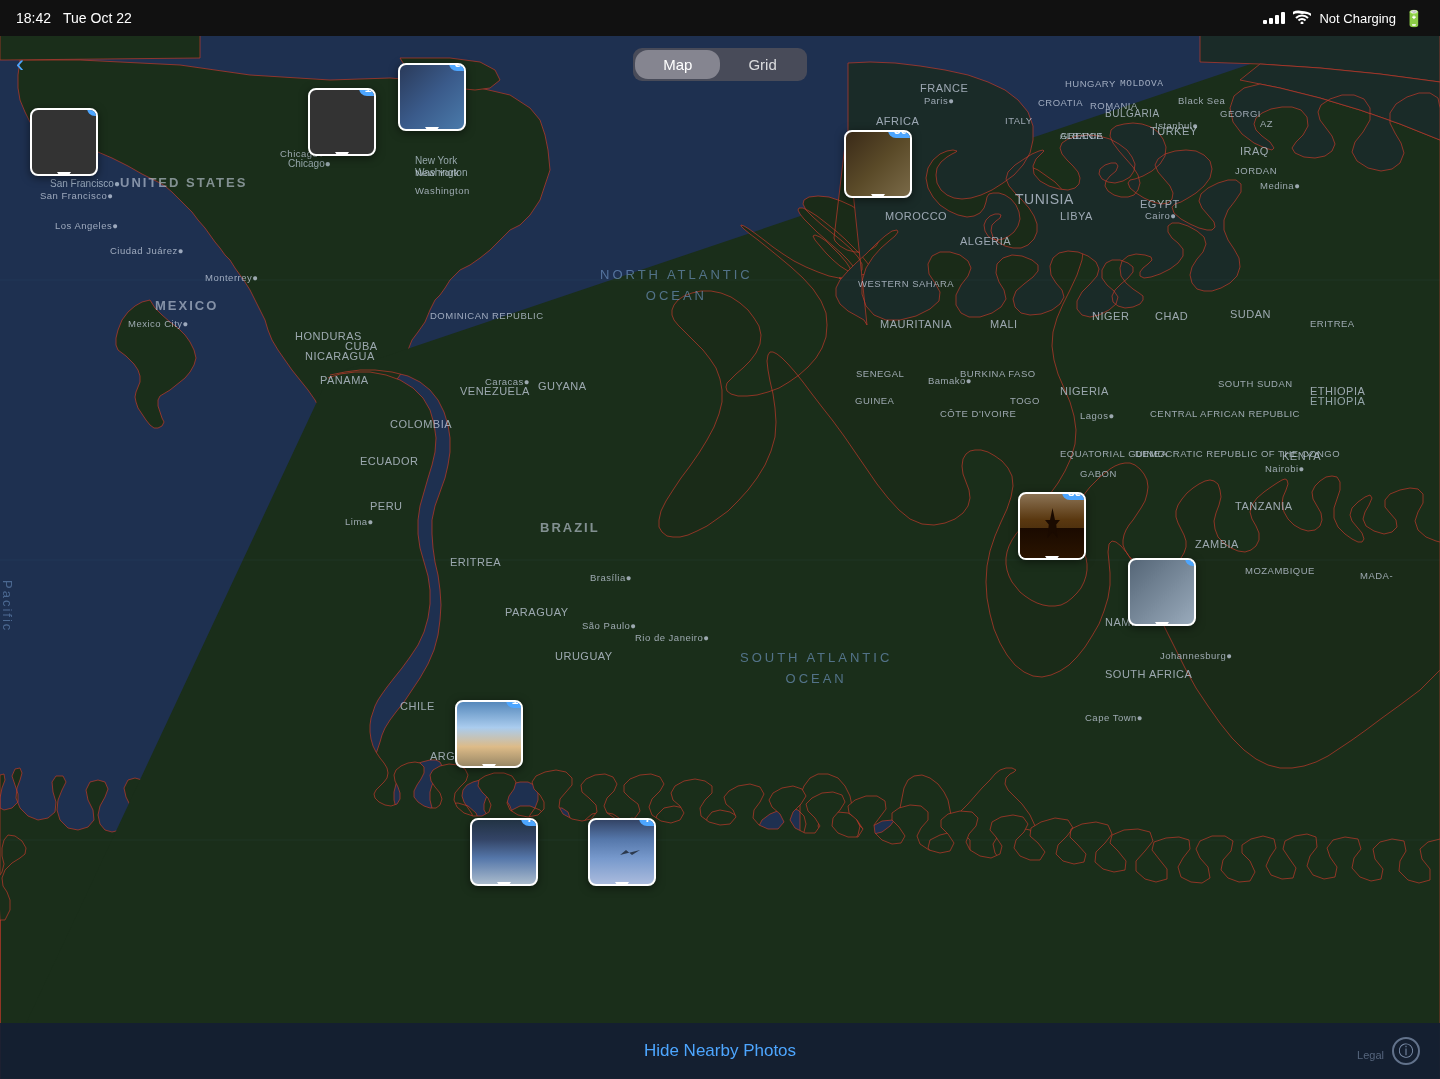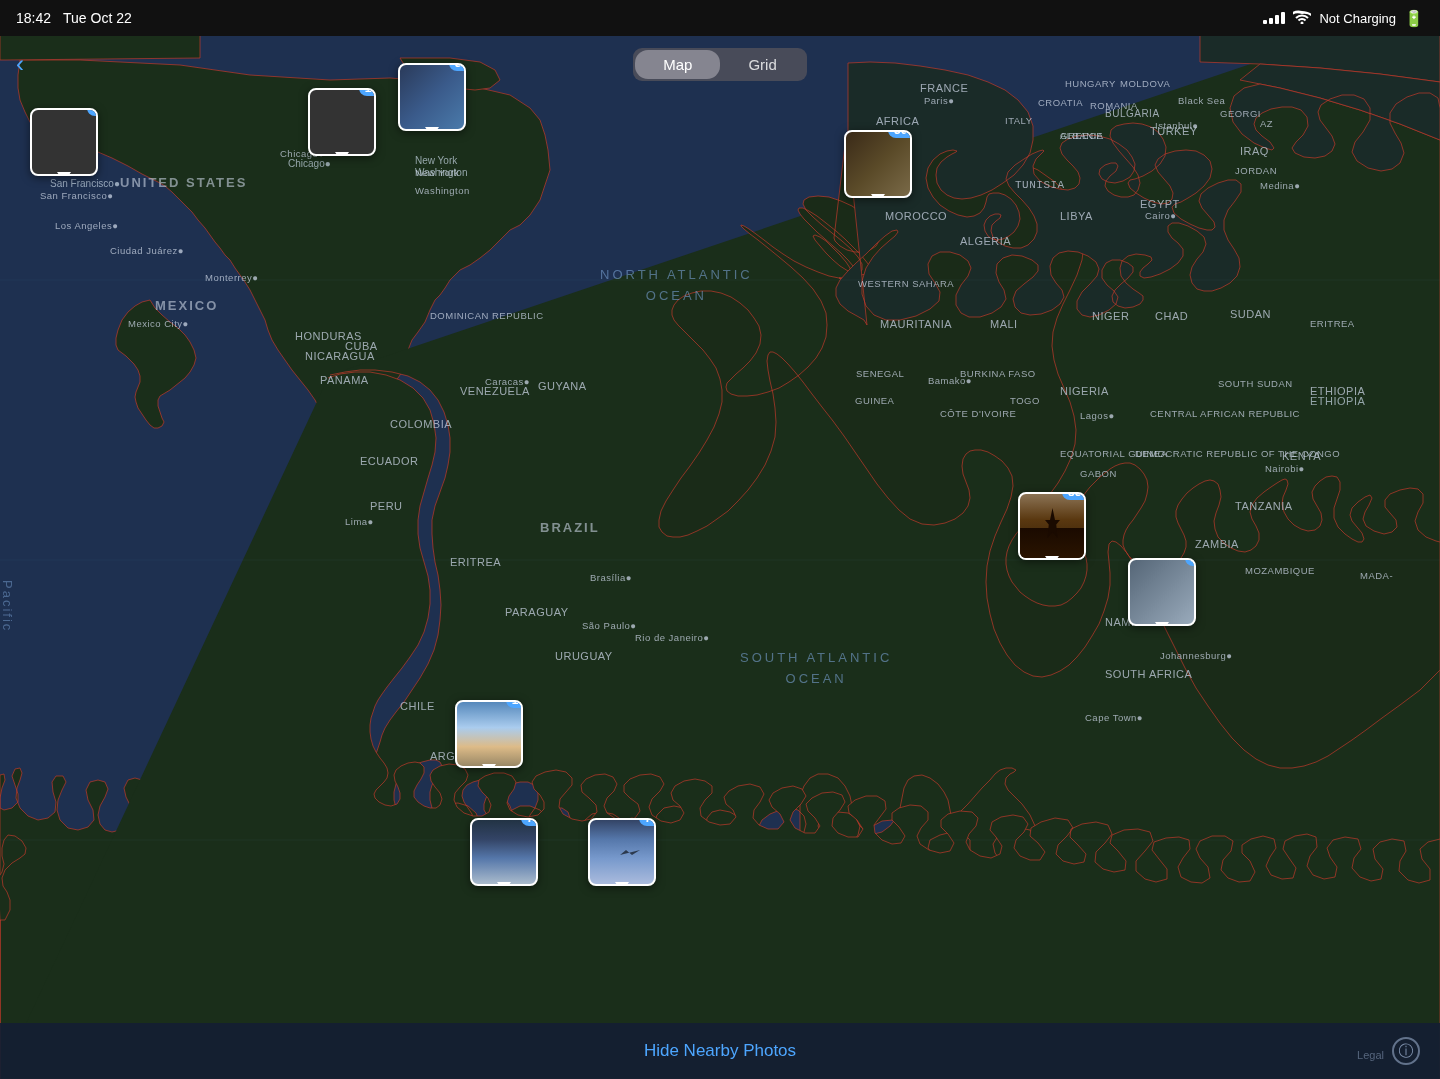"MOLDOVA" div.geo-label { font-family: none -> Liberation Mono, monospace }
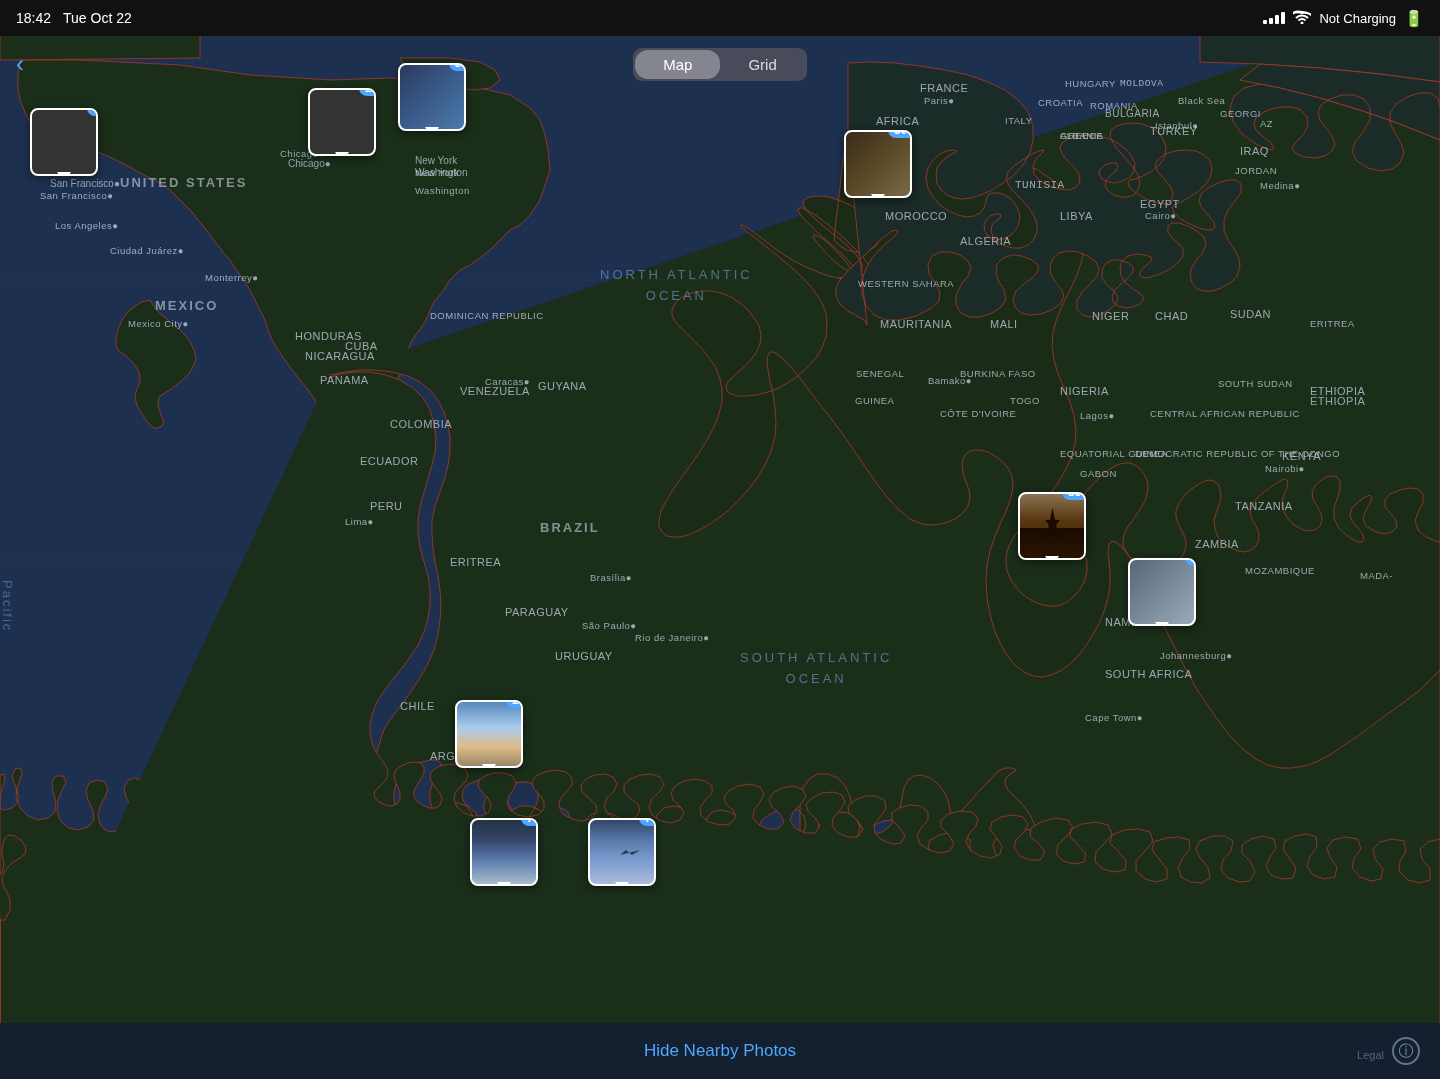"TUNISIA" div.geo-label { font-family: Liberation Mono, monospace -> none; font-size: 11px -> 14px; top: 179px -> 191px }
